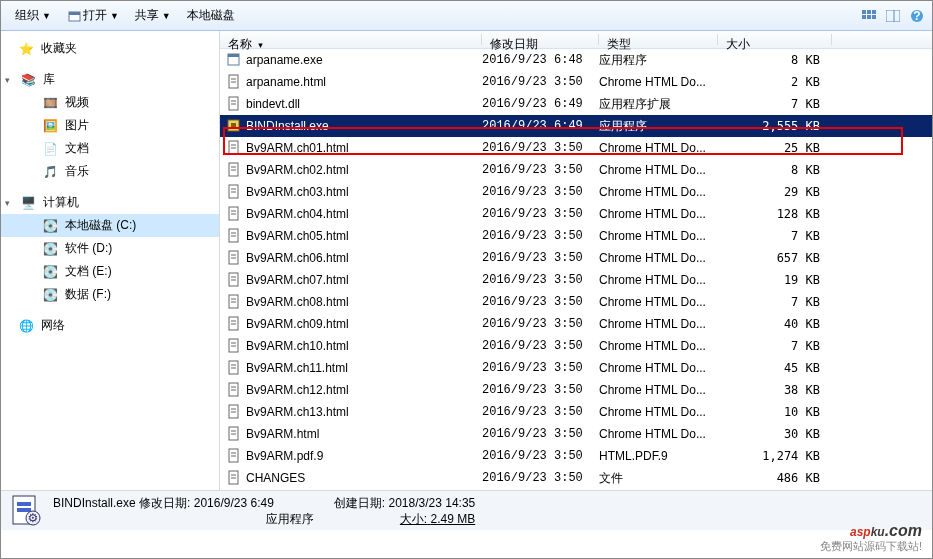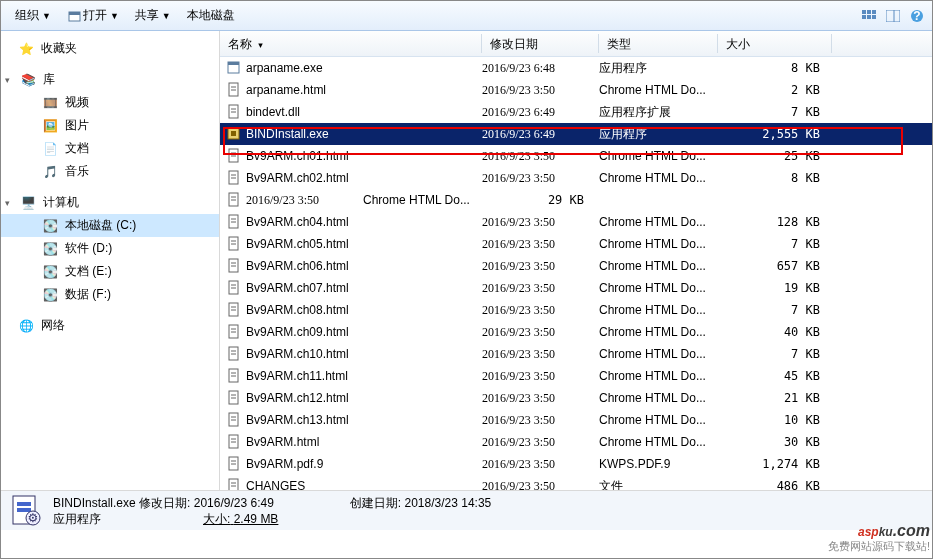"名称 ▾" .colh { height: 26px -> 18px }
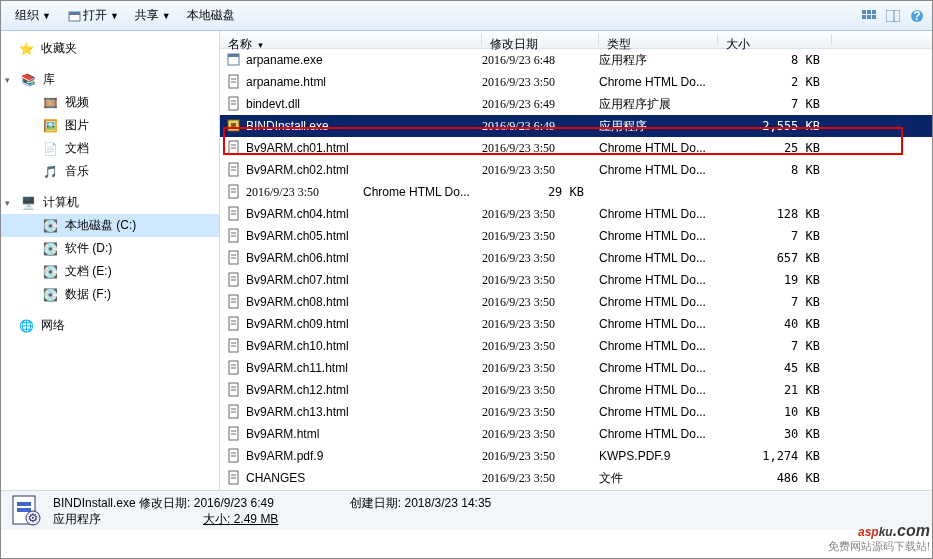"2016/9/23 6:48" .row .dt { font-family: Liberation Serif, serif -> Liberation Mono, monospace }
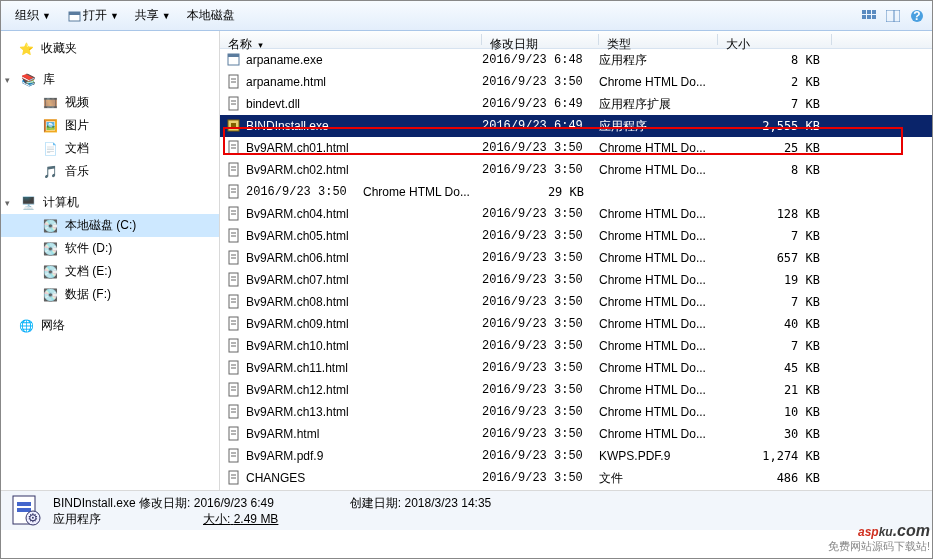"Bv9ARM.ch03.html" span.nm { html: none -> <span>Bv9ARM.ch03.html</span> }
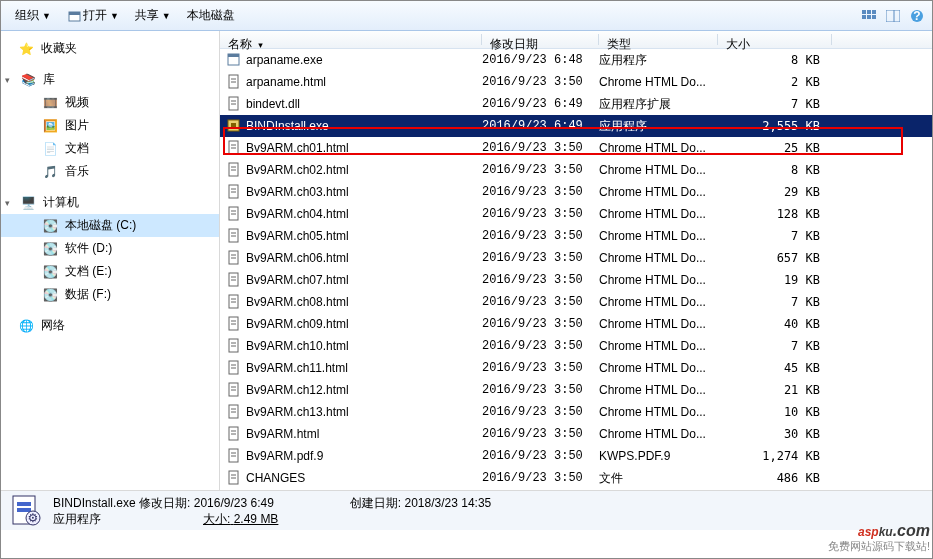"21 KB" span.sz { text: 21 -> 38 }
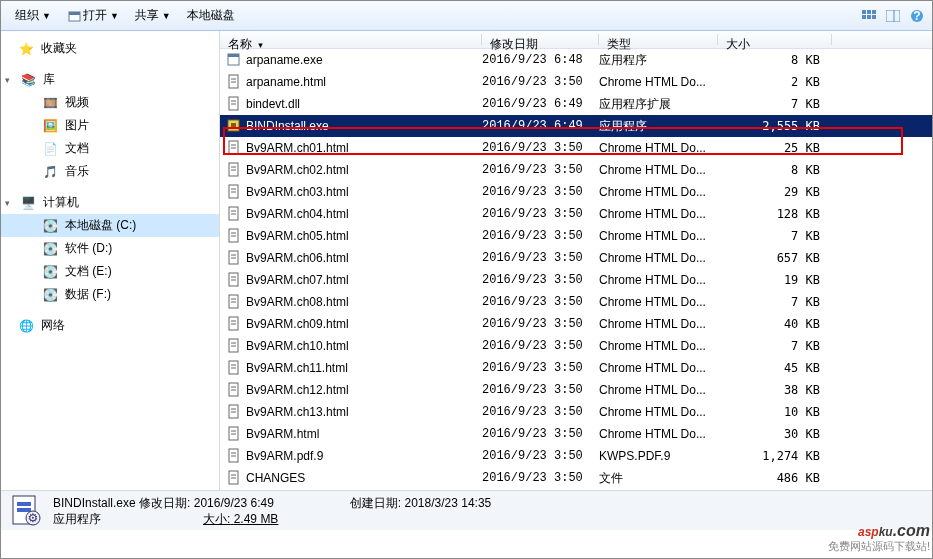"KWPS.PDF.9" span.ty { text: KWPS.PDF.9 -> HTML.PDF.9 }
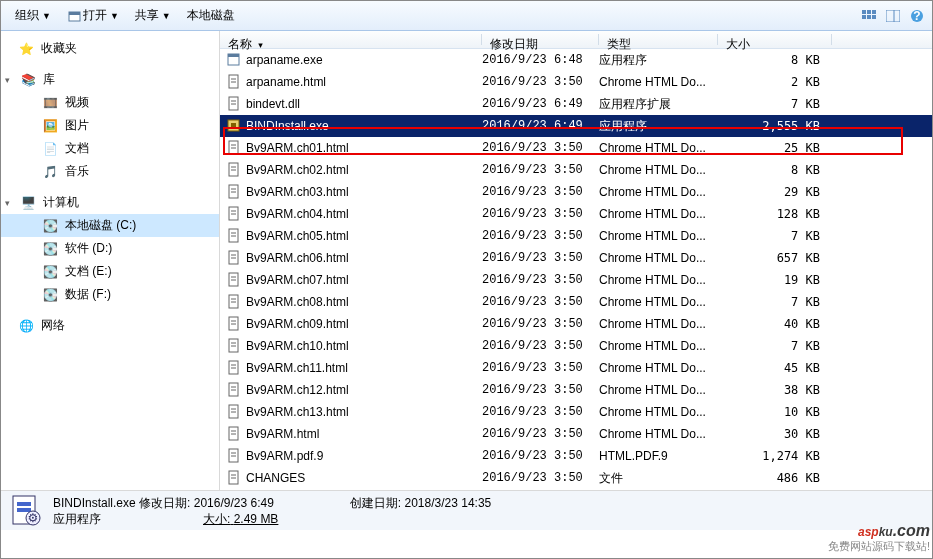"BINDInstall.exe 修改日期: 2016/9/23 6:49" .status-row { gap: 16px -> none; justify-content: none -> flex-end }
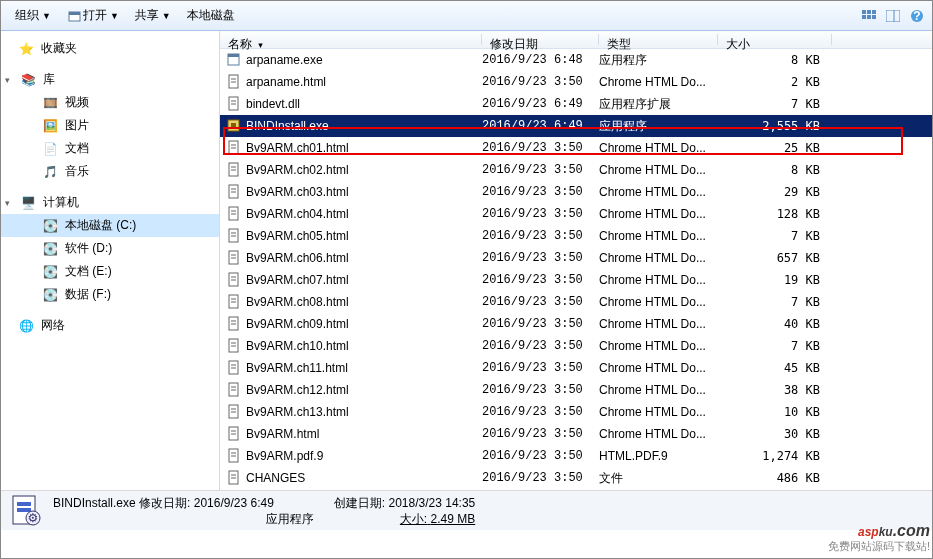"aspku.com" .brand { right: 2px -> 10px }
